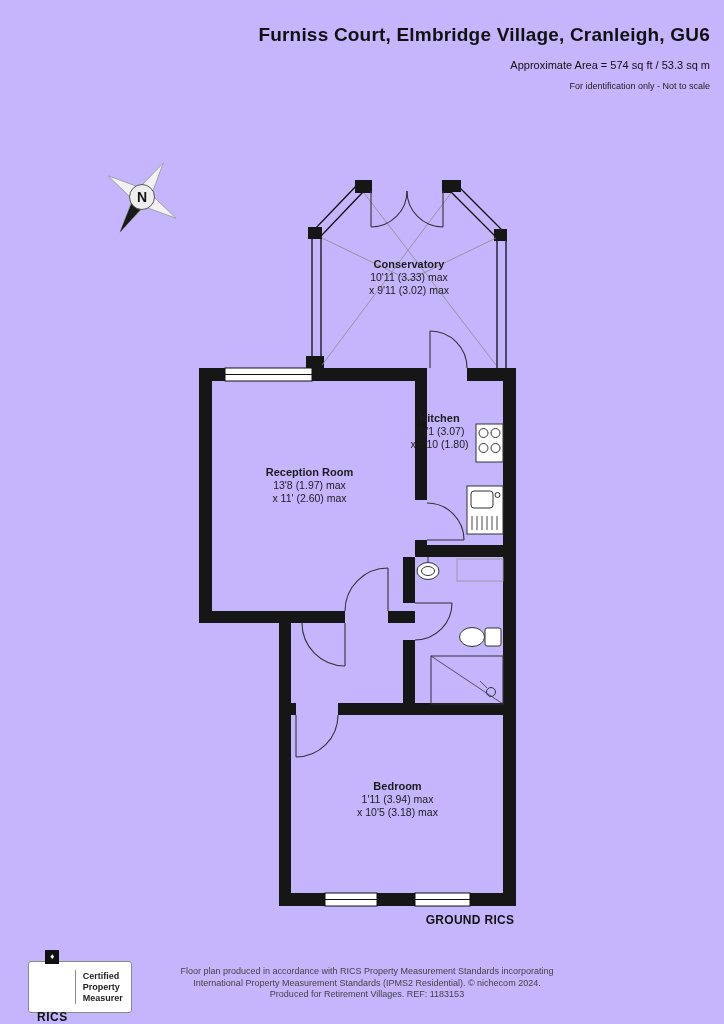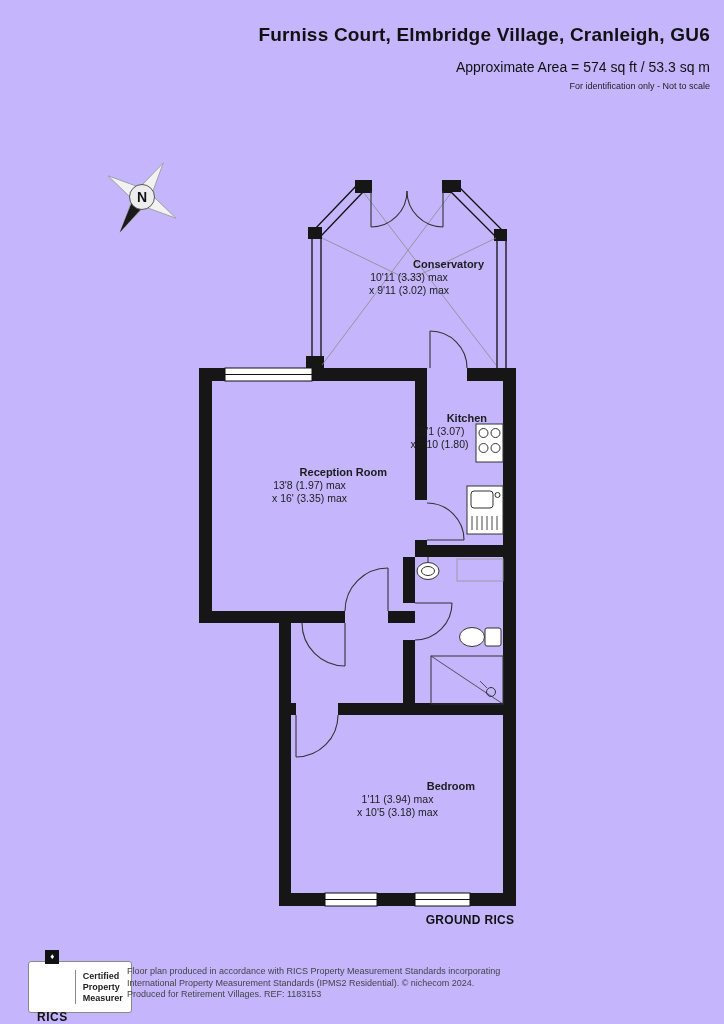"Approximate Area = 574 sq" .hdr-area { font-size: 14px -> 11px }
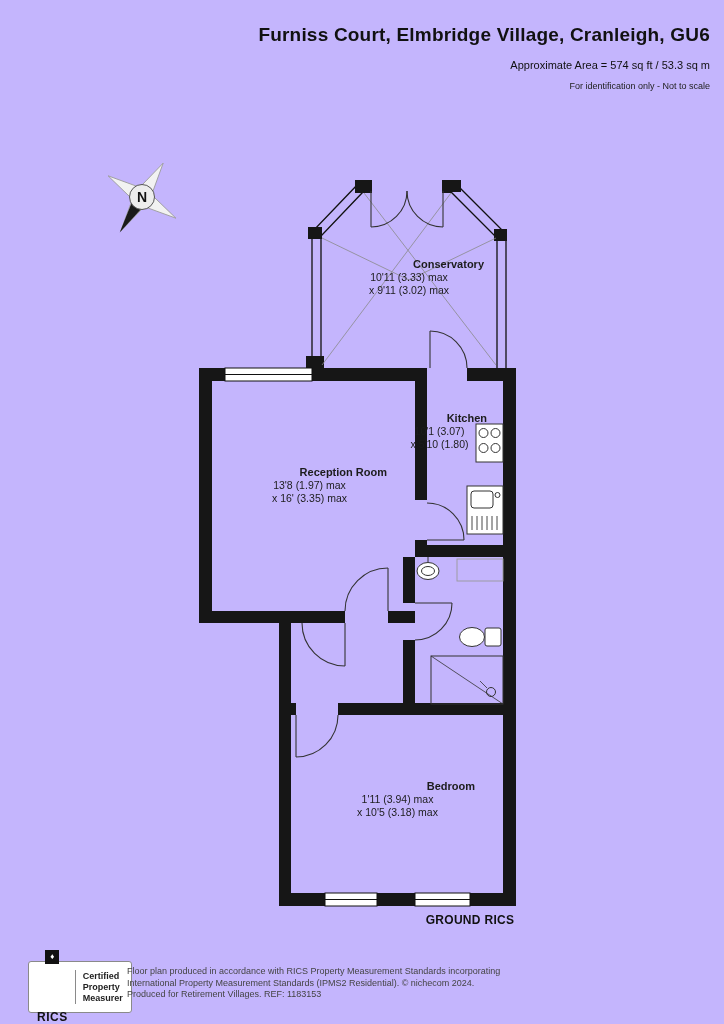"Conservatory" .room-name { text-align: right -> none }
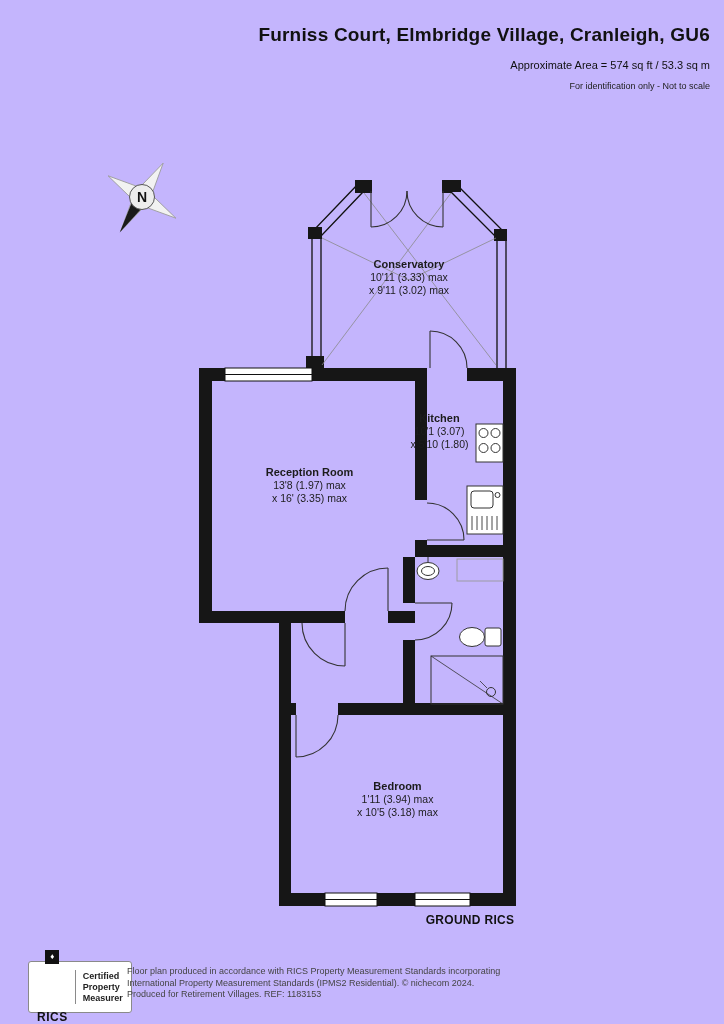"x 16' (3.35) max" span { text: 16' (3.35 -> 11' (2.60 }
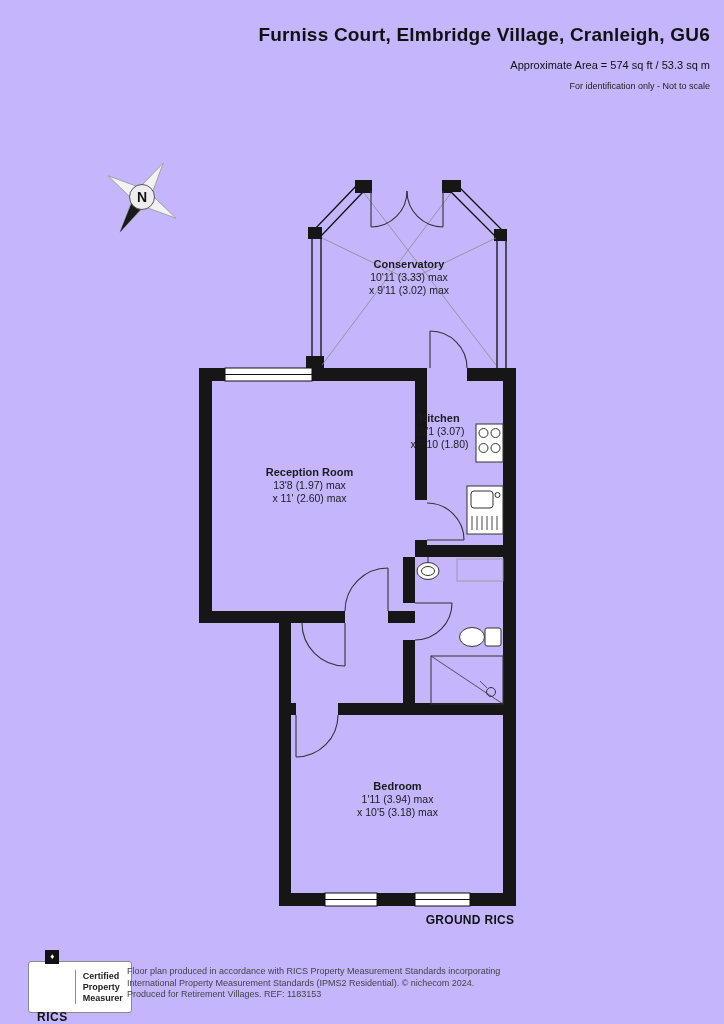"Floor plan produced in accordance" .footer-text span { text-align: none -> center }
